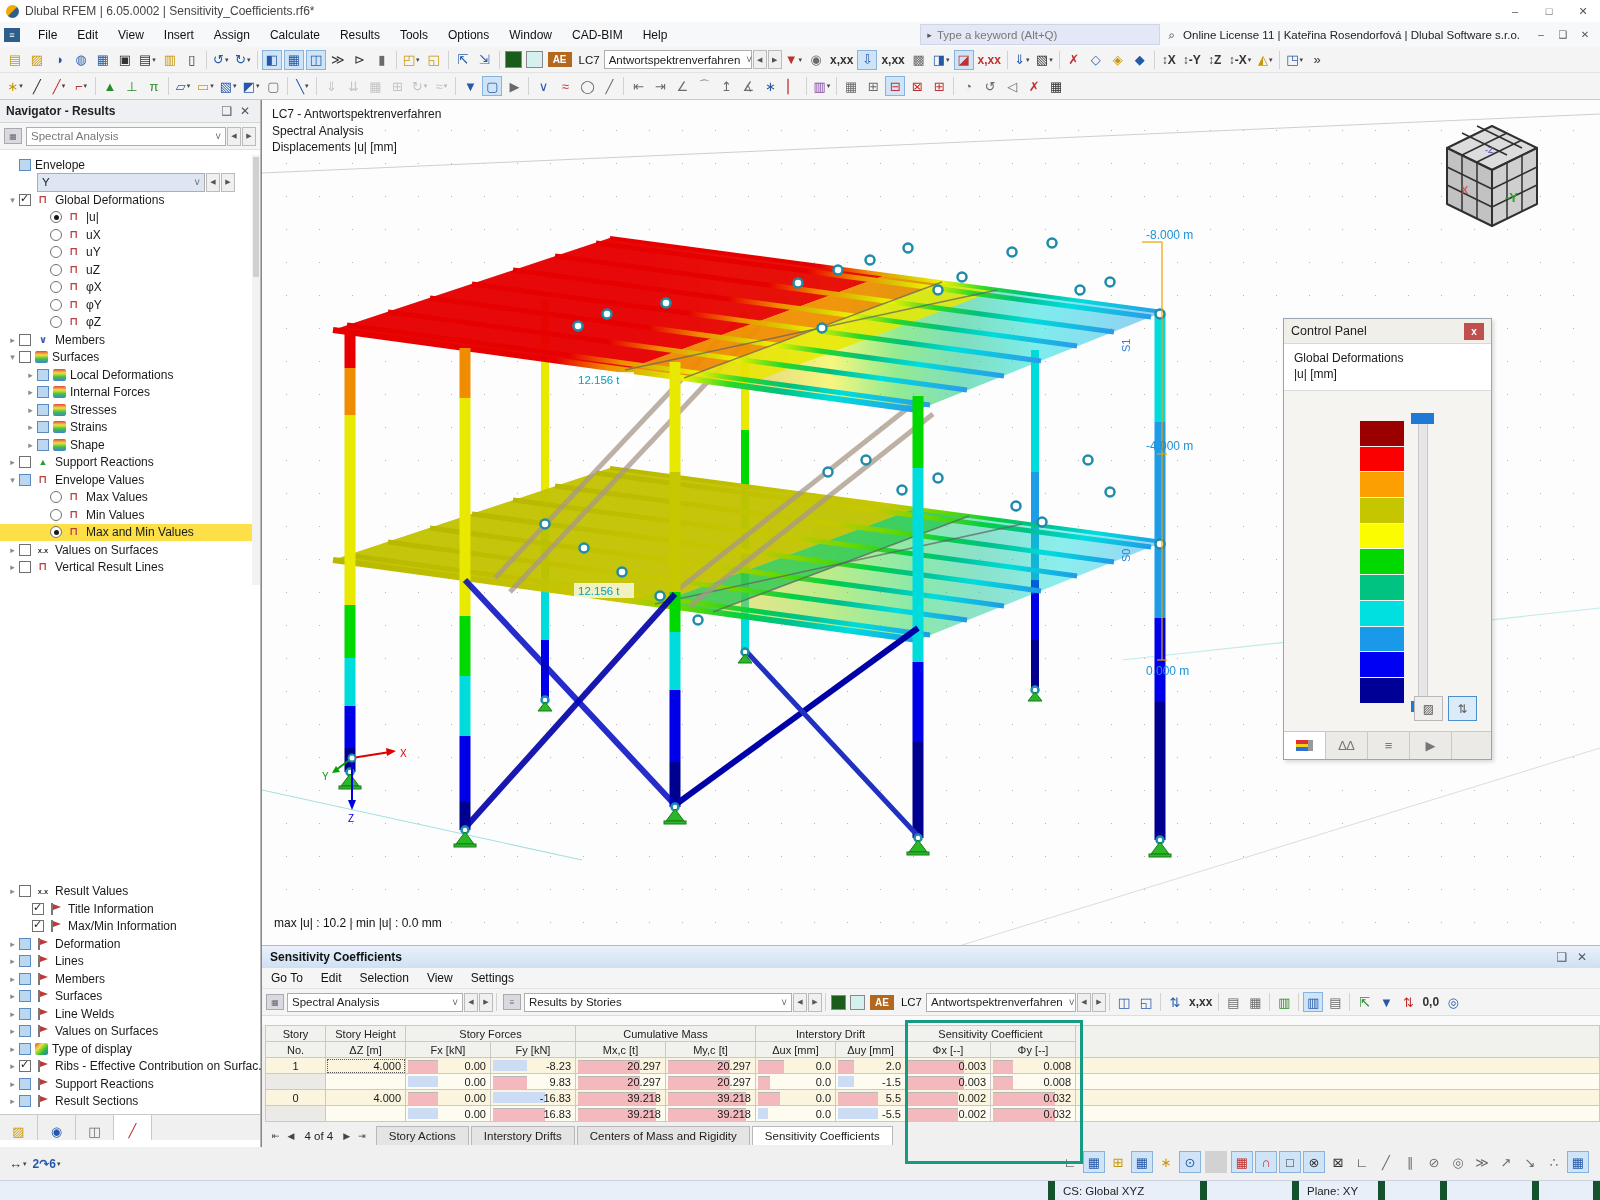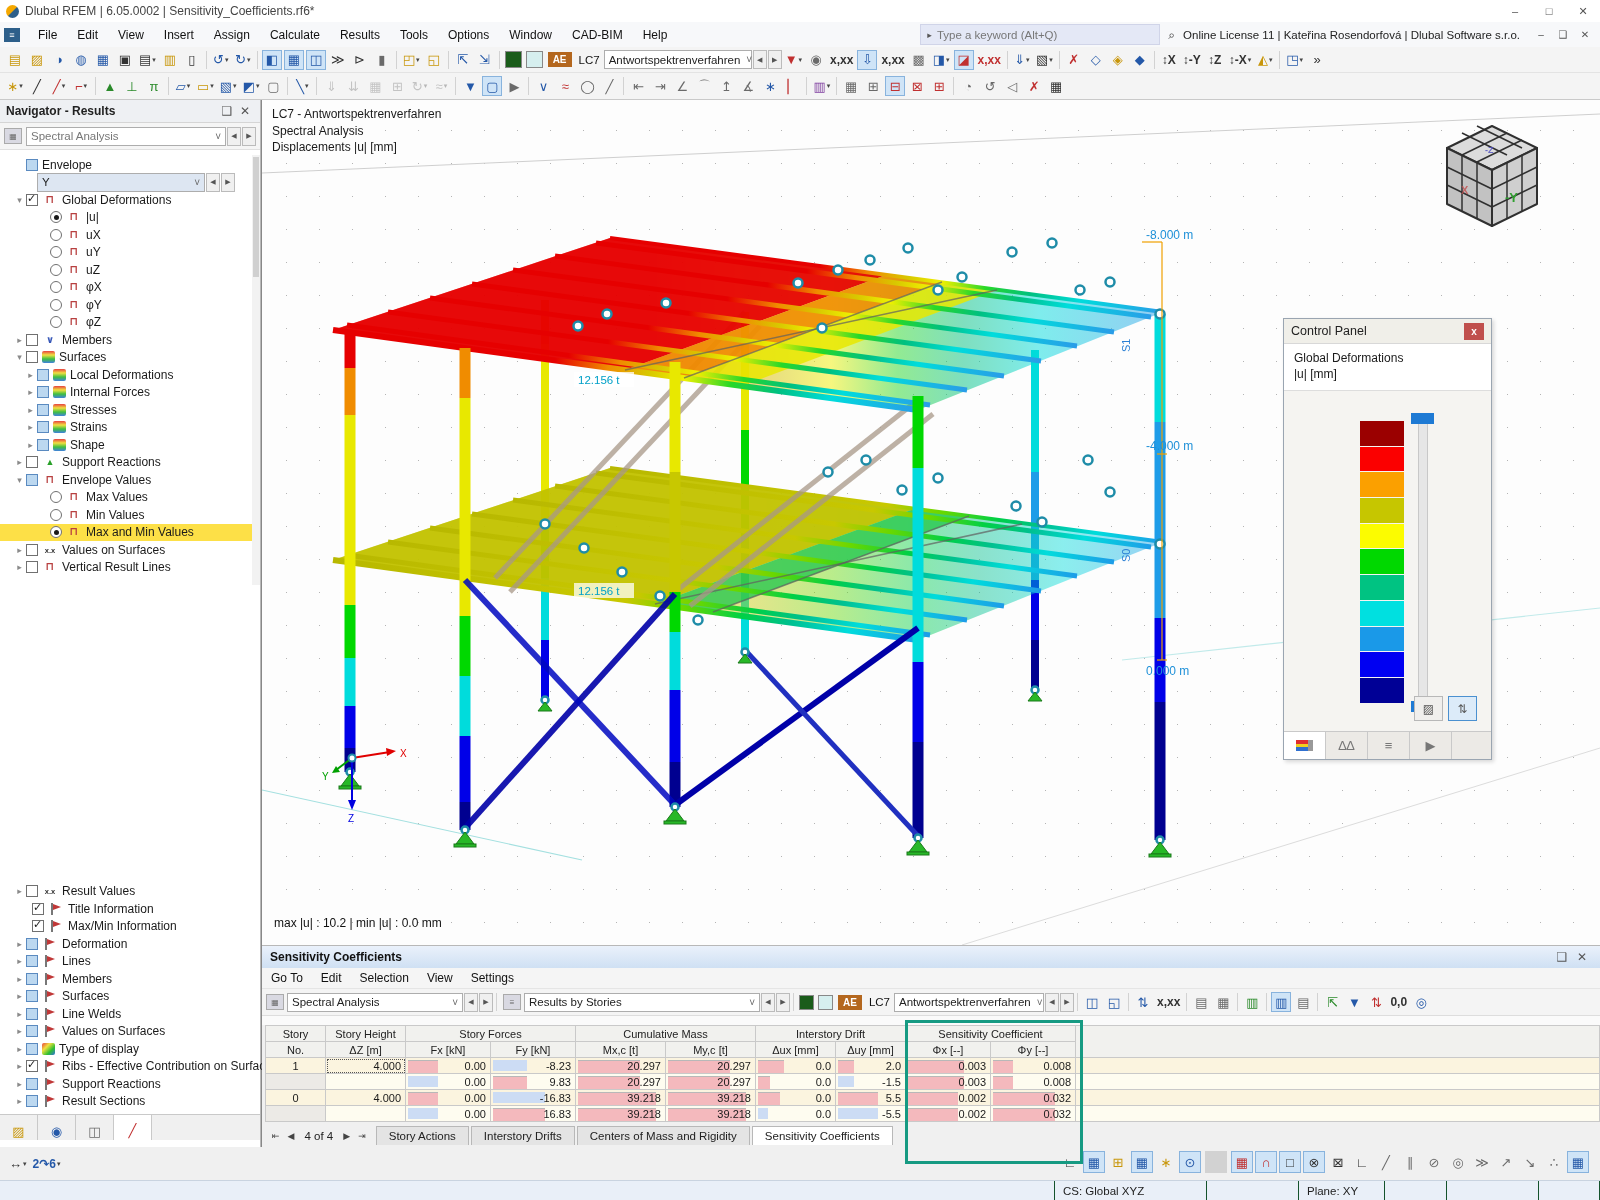"Envelope" .p0 { padding-left: 13px -> 6px }
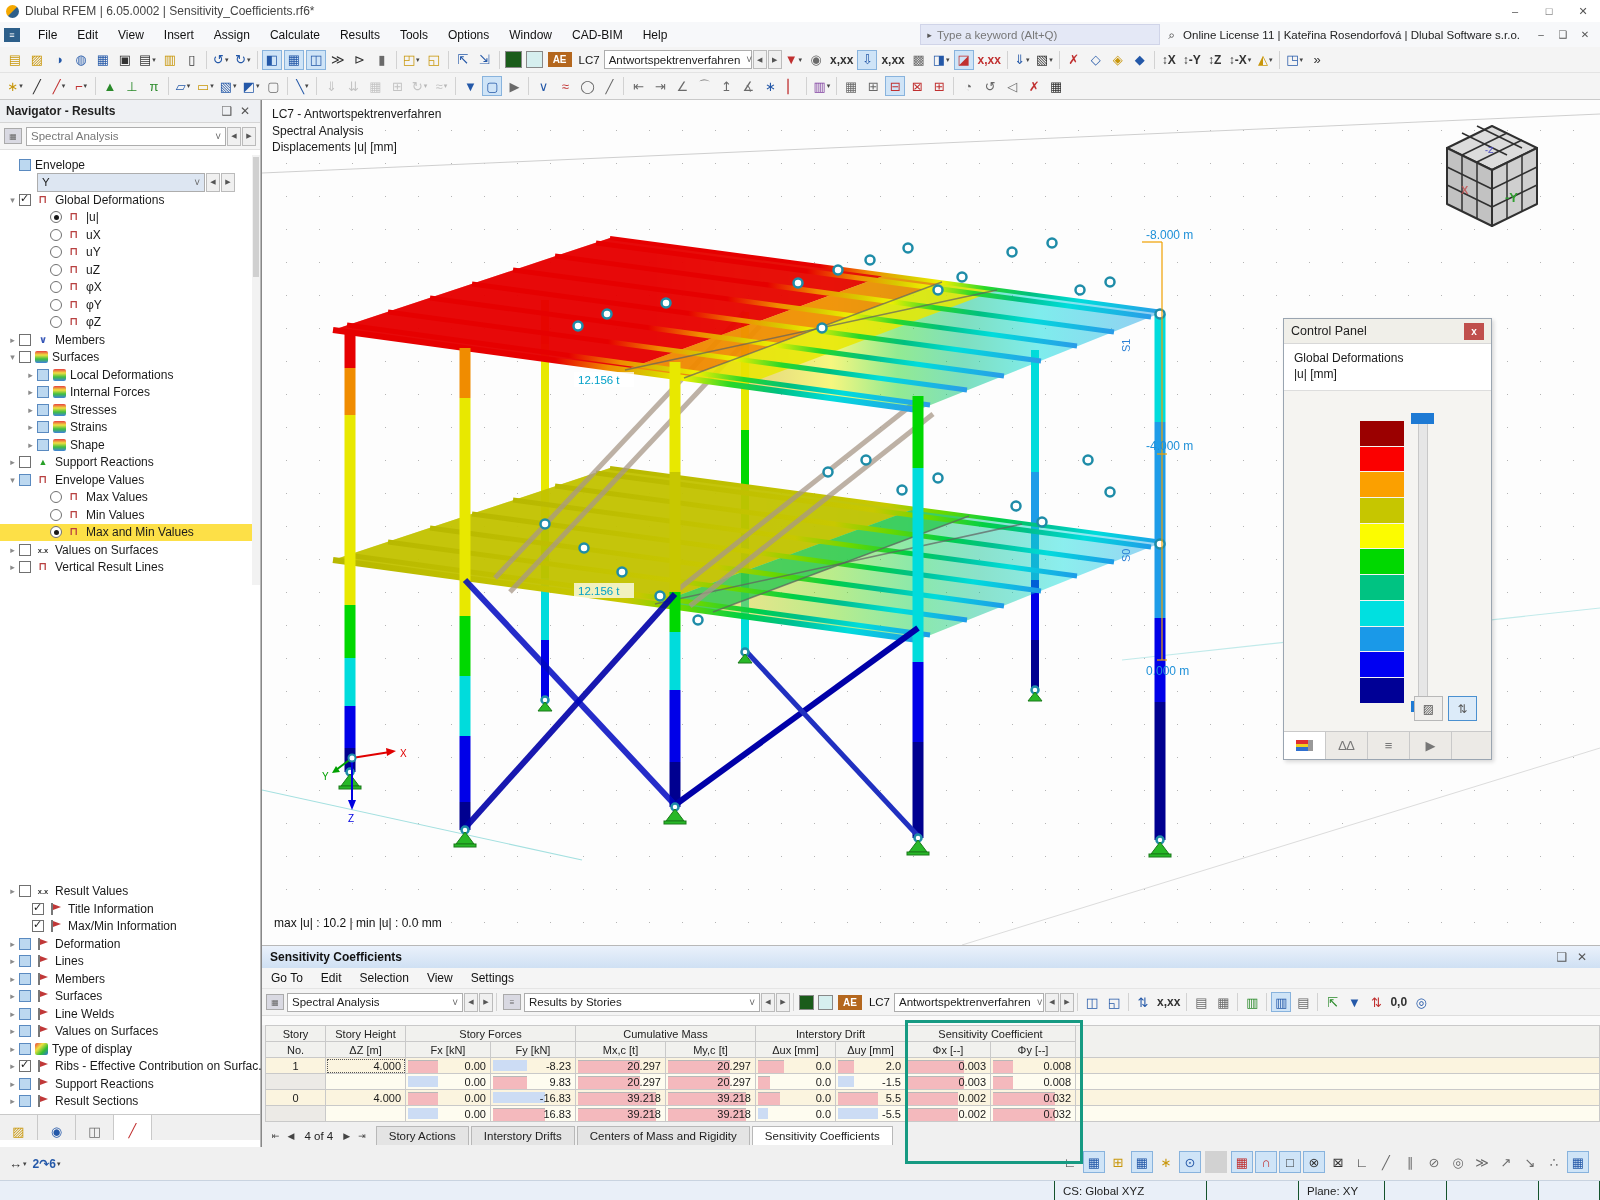"Results by Stories" span.combo { width: 236px -> 268px }
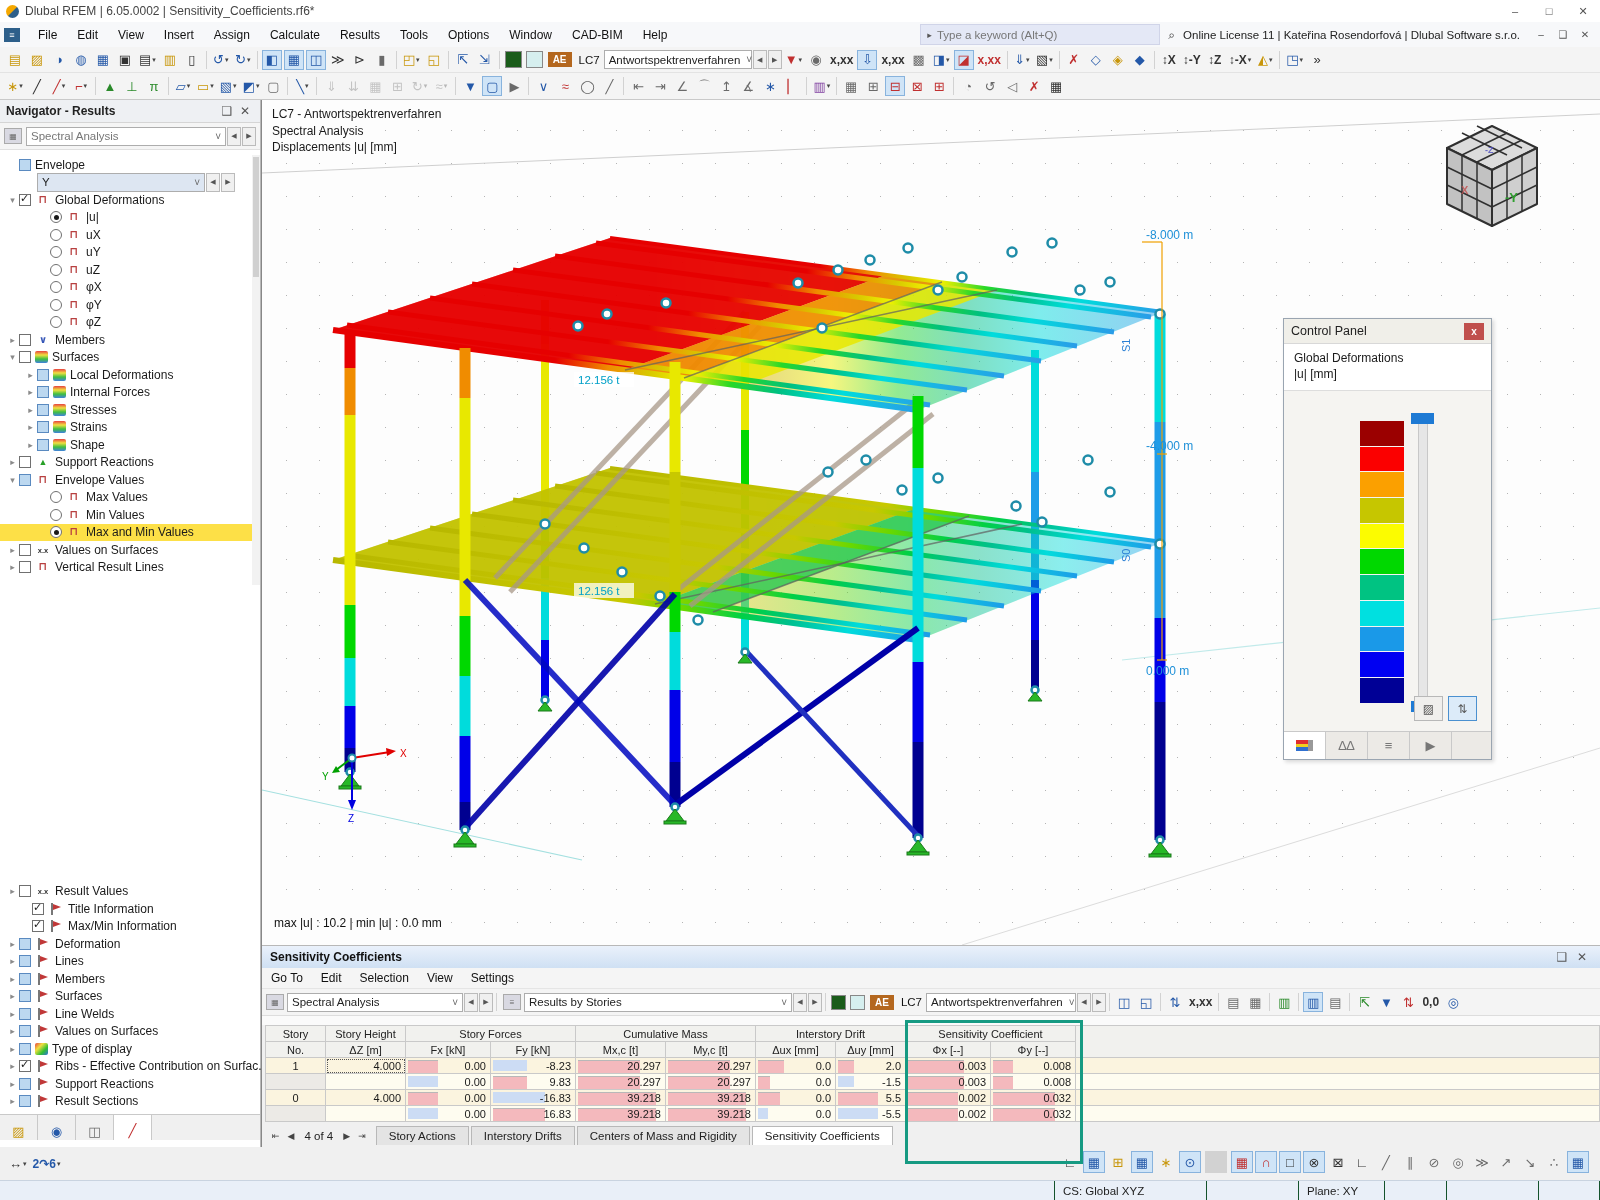"CS: Global XYZ" .seg { border-right: 1px solid #14532d -> 7px solid #14532d }
